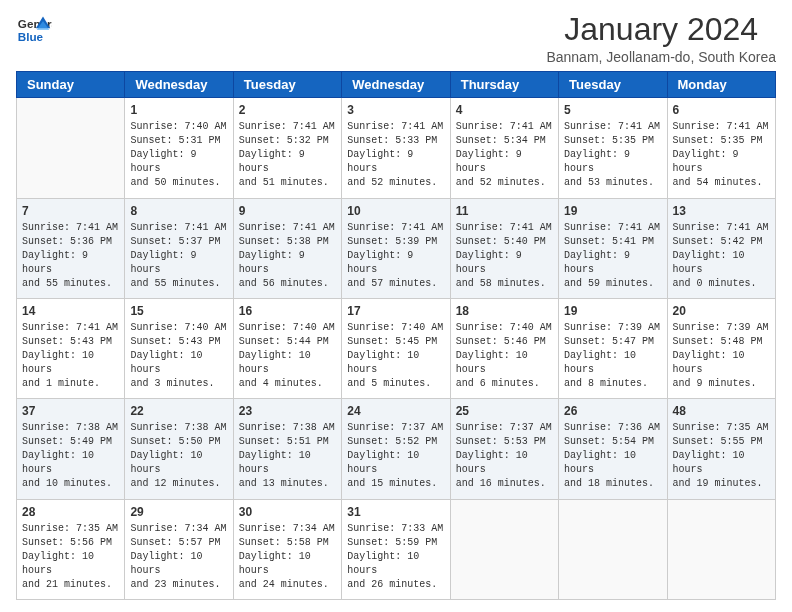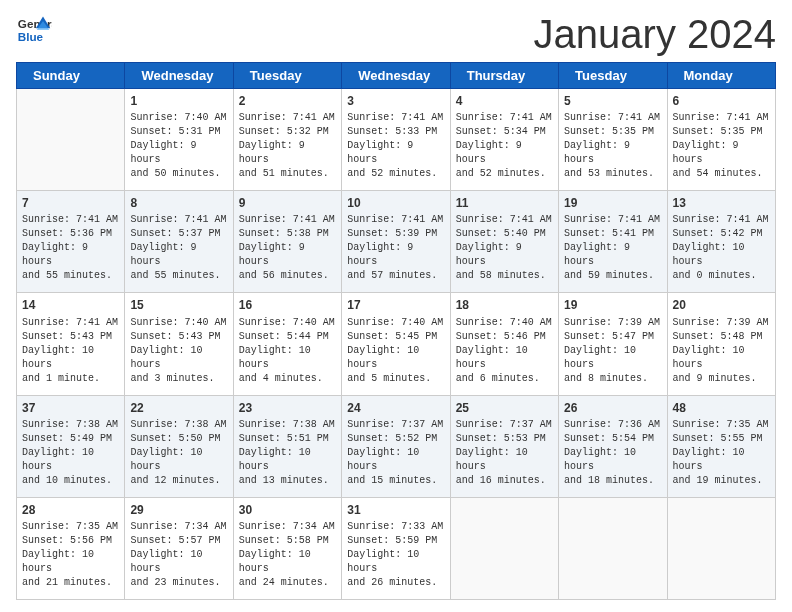"January 2024" .month-title { font-size: 40px -> 32px }
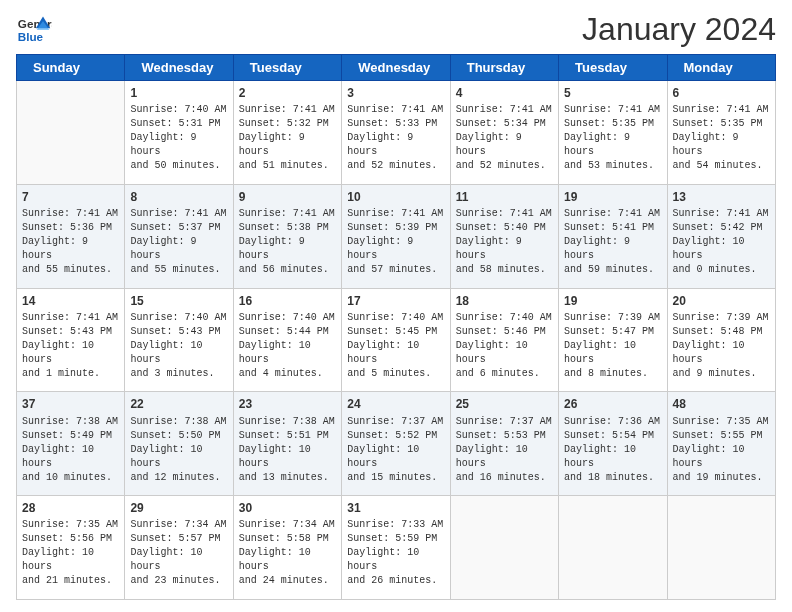"Bannam, Jeollanam-do, South Korea" div.subtitle { html: none -> <div>Bannam, Jeollanam-do, South Korea</div> }
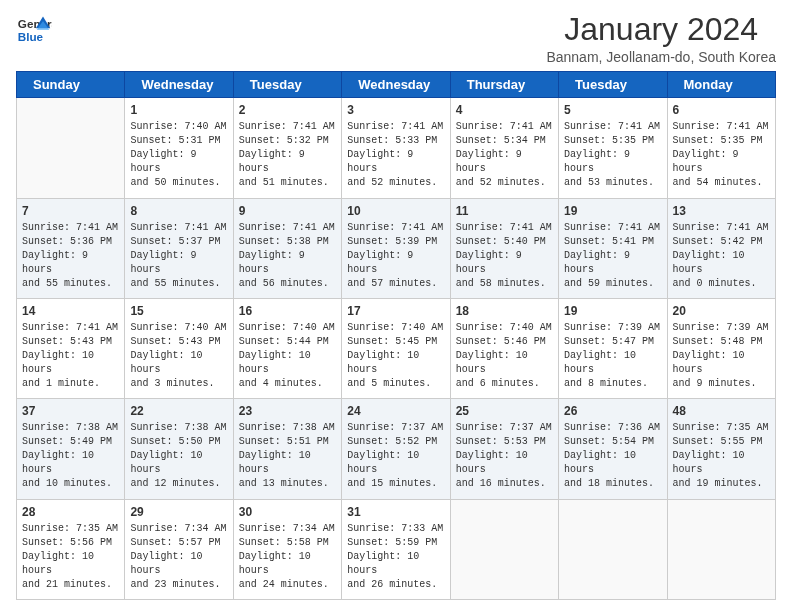"Sunday" .calendar th { padding: 5px 16px -> 5px 10px }
